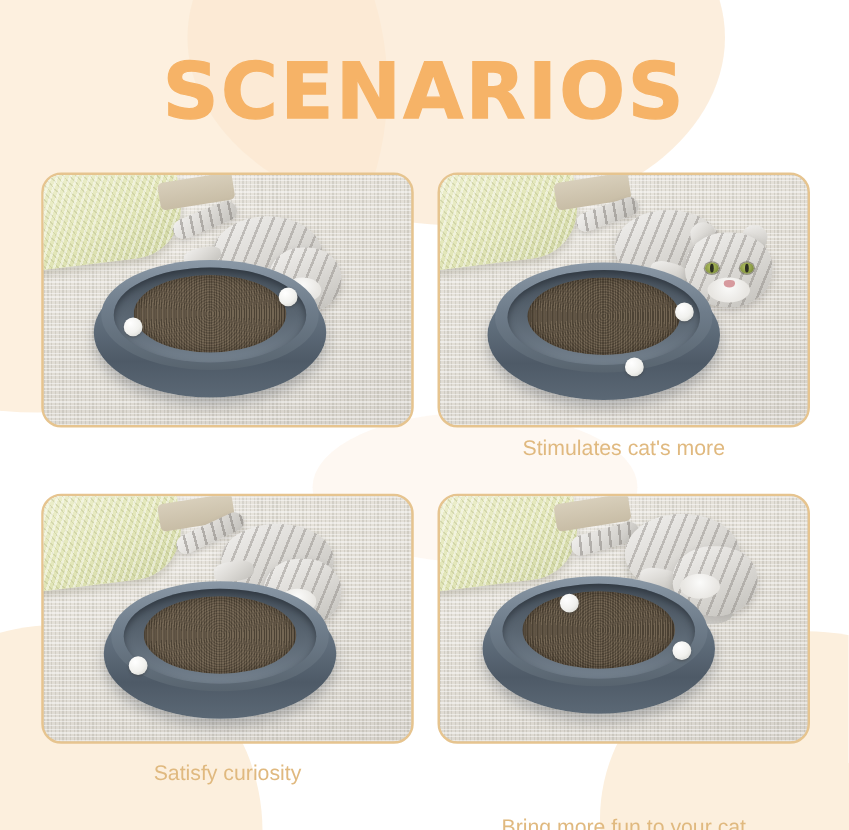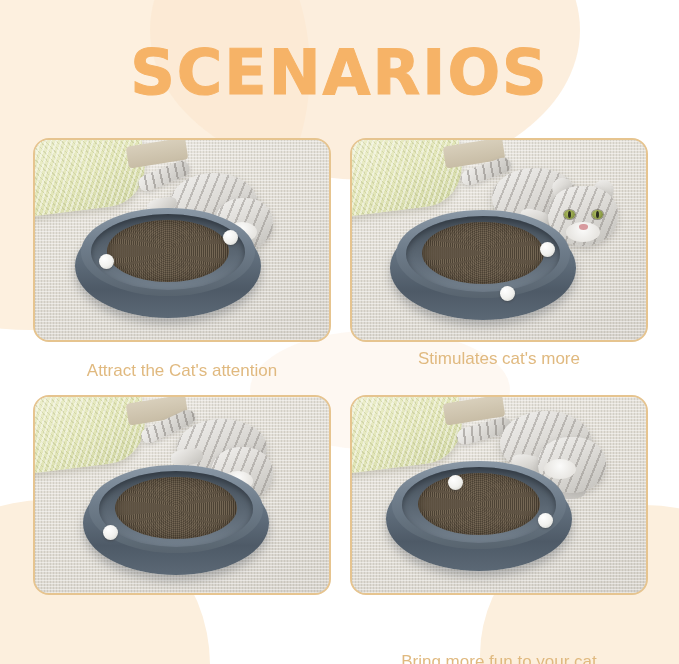"Attract the Cat's attention" div.caption { html: <div> <span>Attract the Cat's attention</span> </div> -> none }
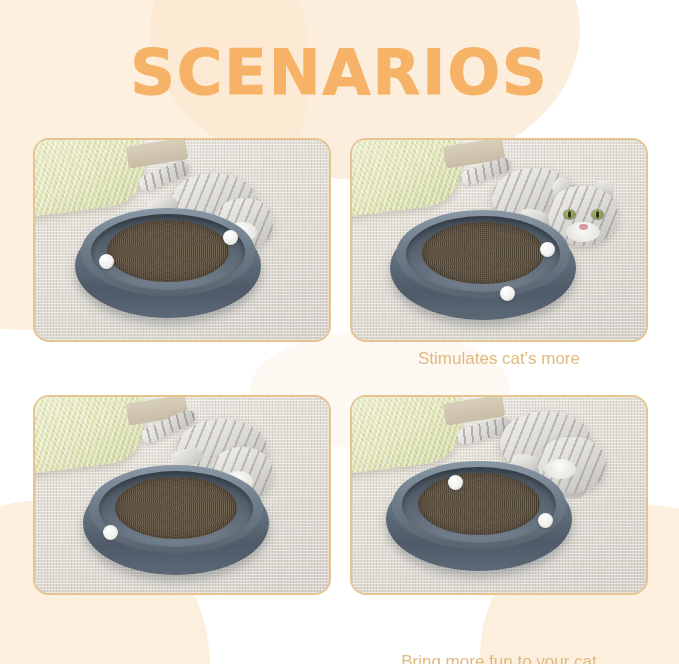"Satisfy curiosity" div.caption { html: none -> <div> <span>Satisfy curiosity</span> </div> }
